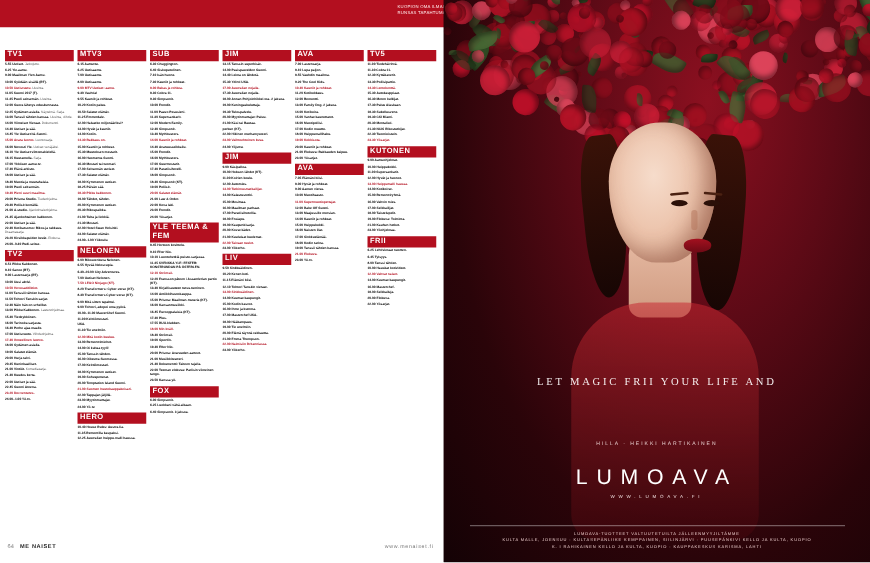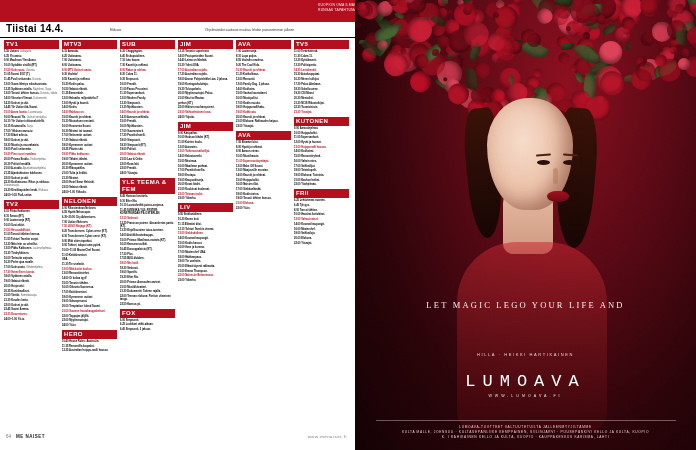"Tiistai 14.4." div.date-bar { html: <div> <div>Tiistai 14.4.</div> <div>Elokuva</div> <div>Ohjelmatiedot saattavat muuttua lehden painoonmenon jälkeen</div> </div> -> none }
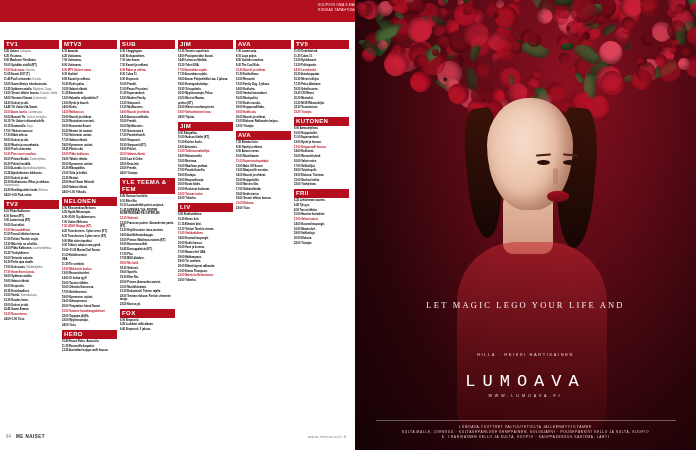"LET MAGIC LEGO YOUR LIFE" div.ad-line1 { text: LEGO -> FRII }
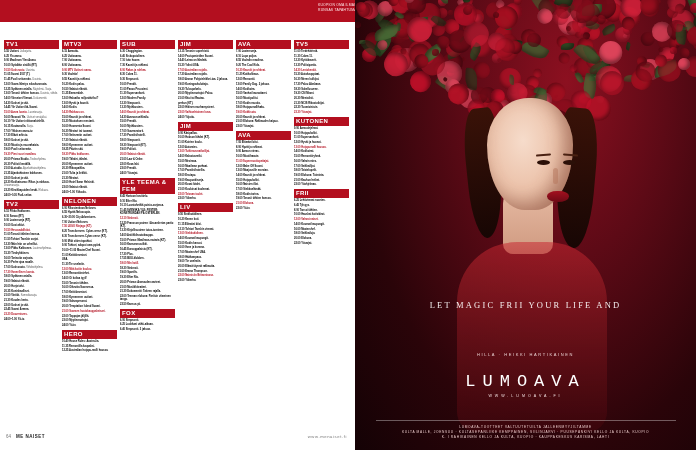"LUMOAVA" .brand { font-family: Liberation Mono, monospace -> Liberation Sans, sans-serif }
